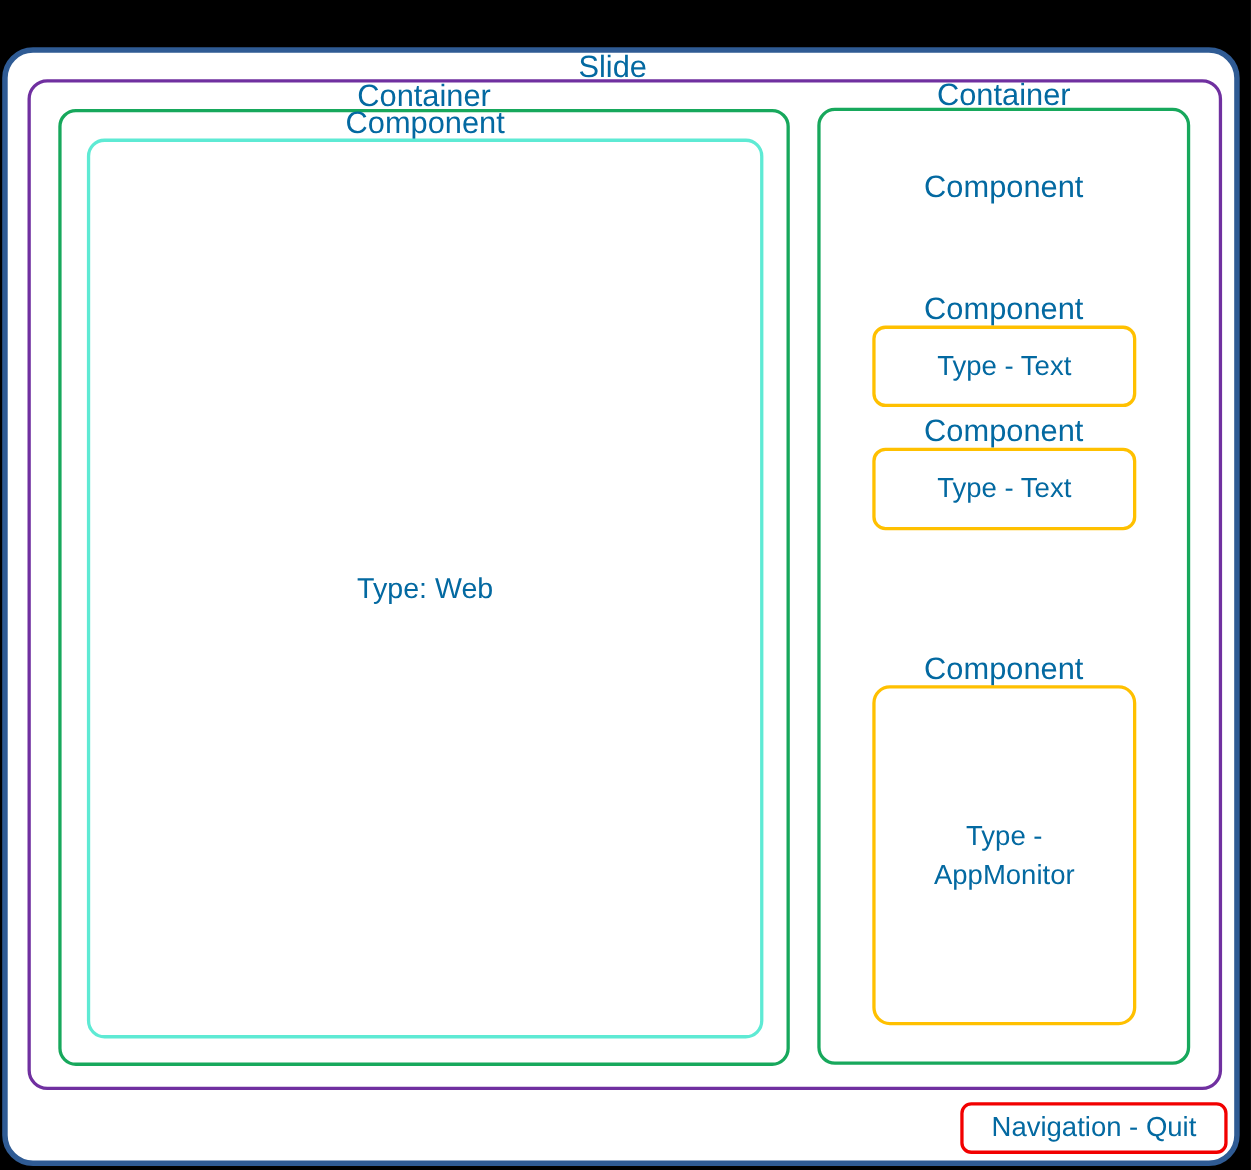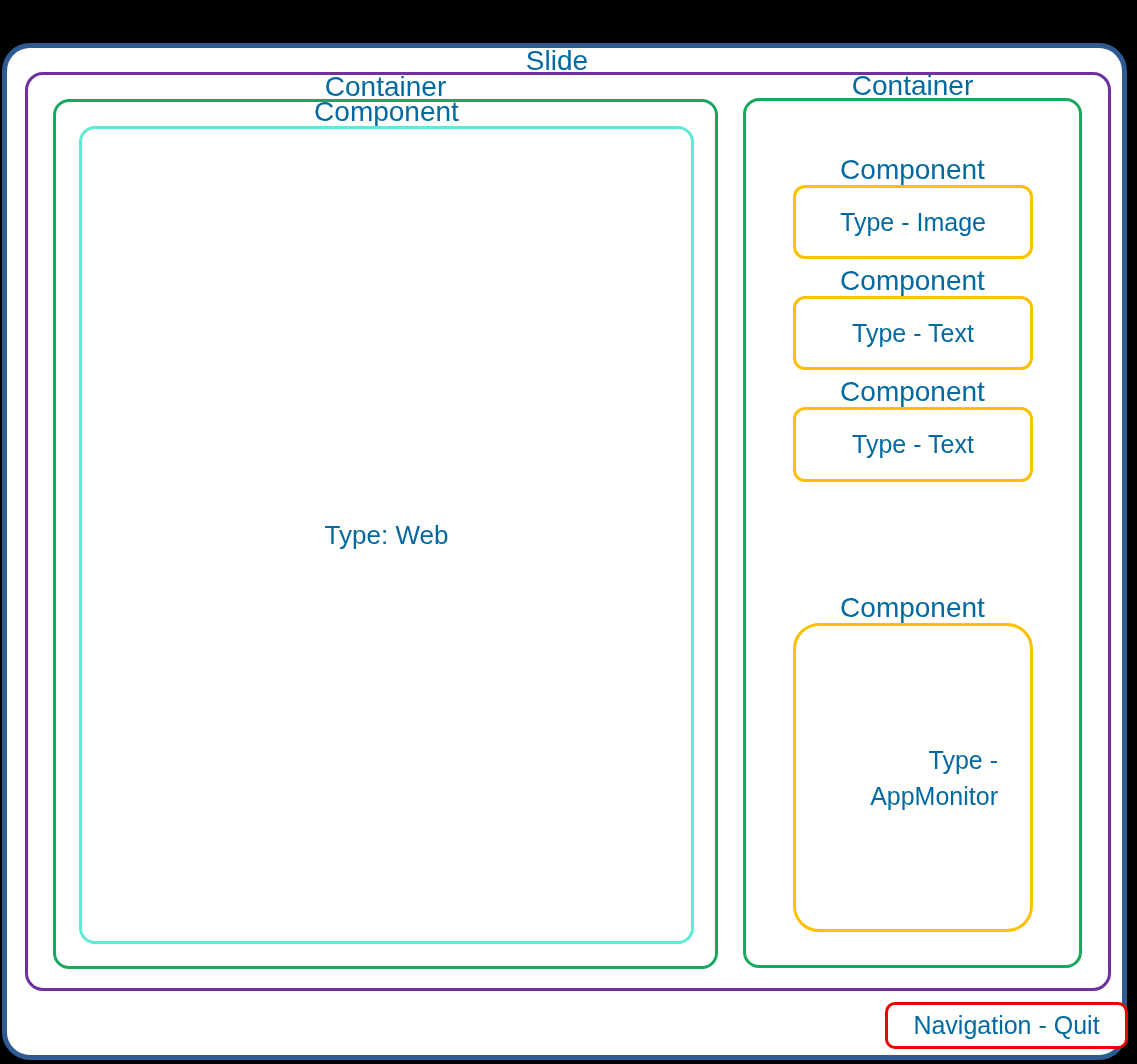"Type - Image" div.comp-box { html: <div> <span>Type - Image</span> </div> -> none }
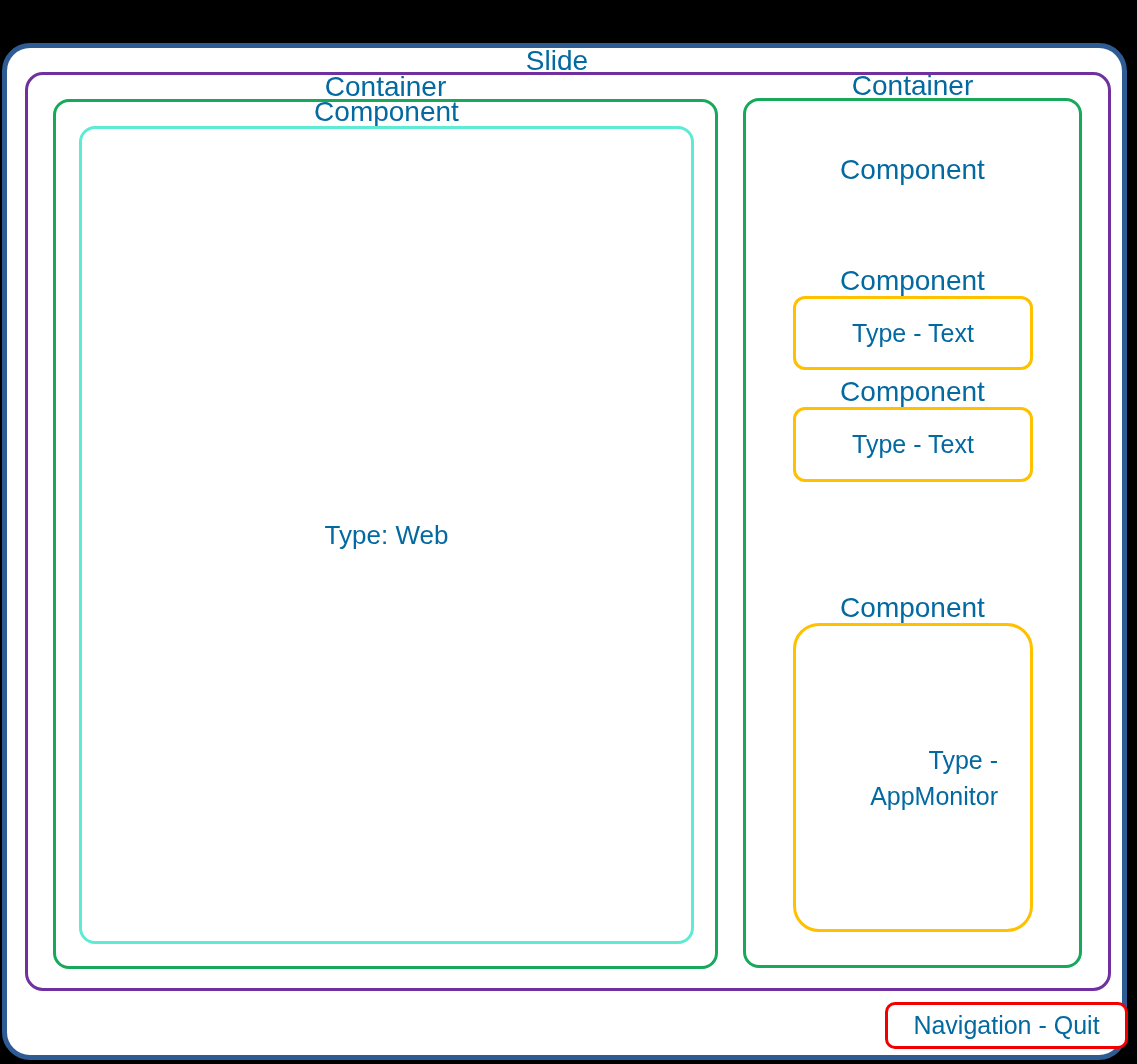"Type - AppMonitor" #box-comp-r4 { border-radius: 26px -> 16px; text-align: right -> none }
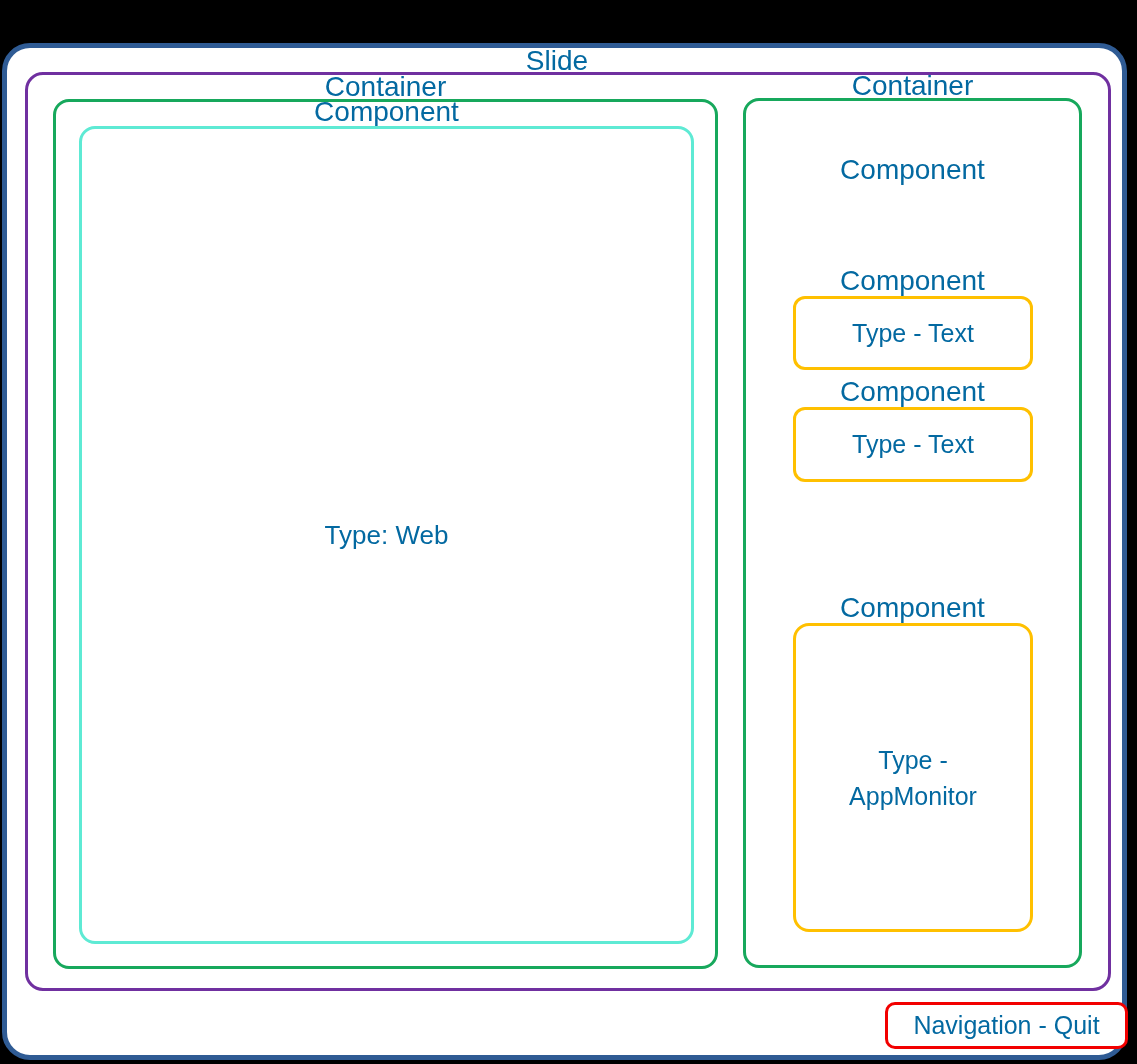"Navigation - Quit" #box-nav { margin-left: 12px -> none }
